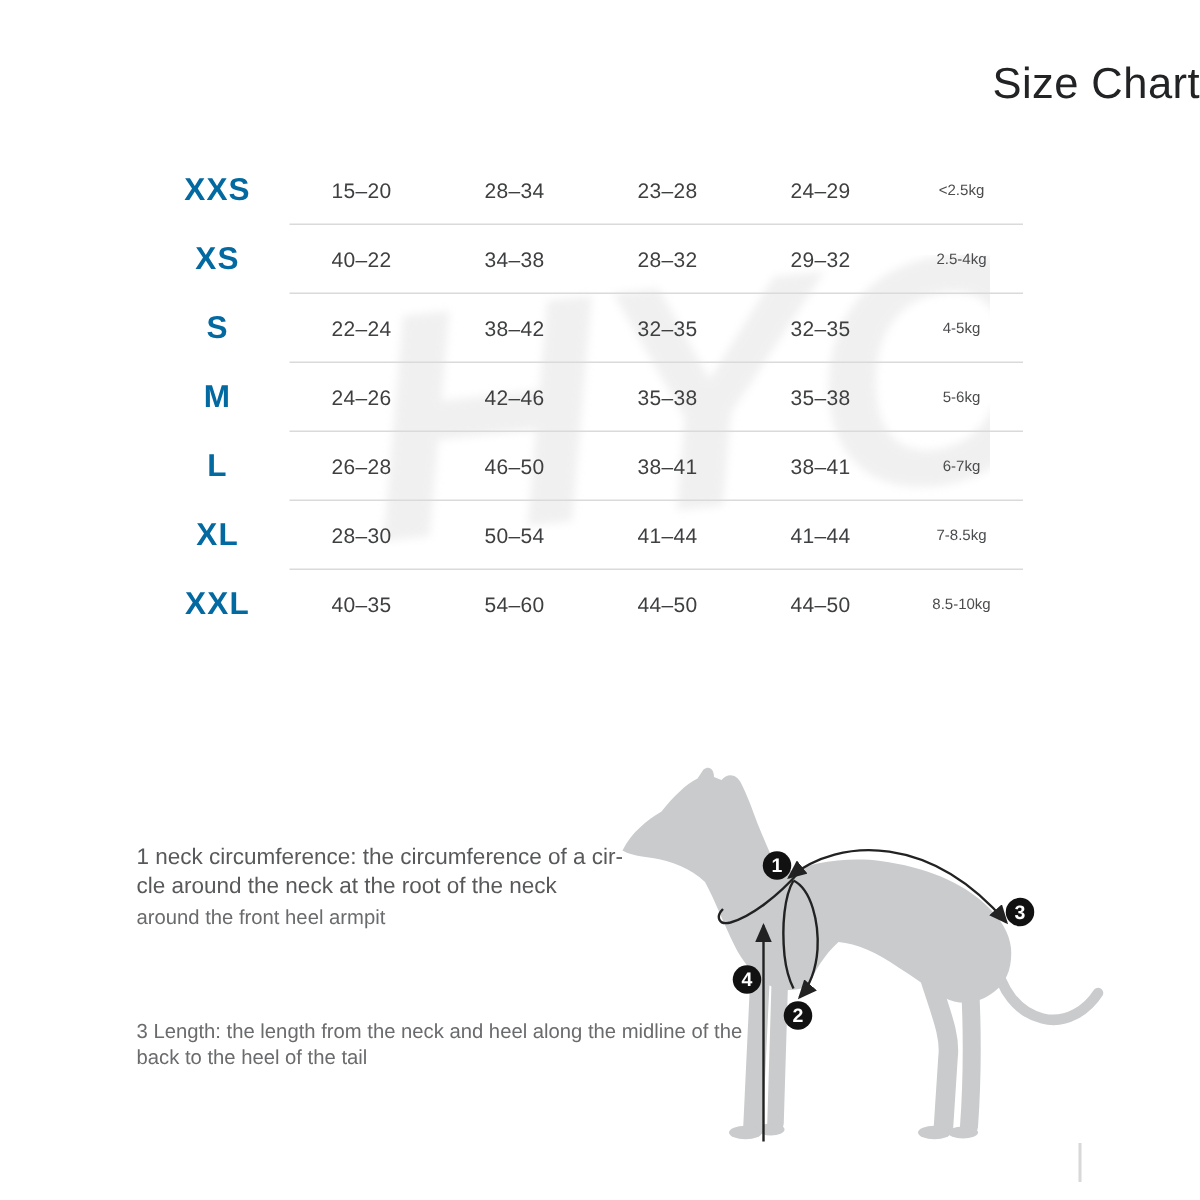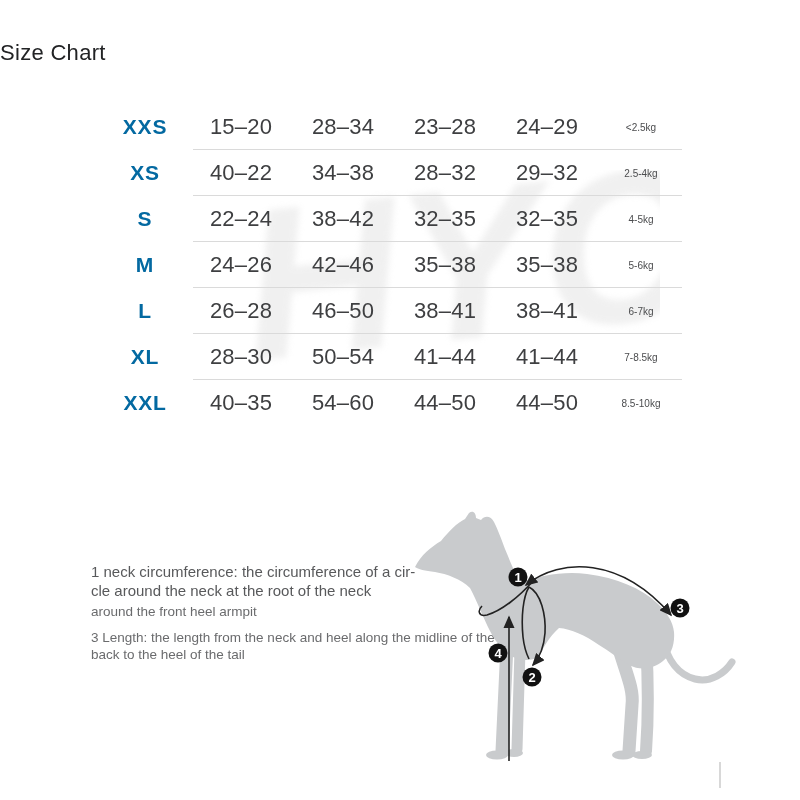"Size Chart" .title { font-size: 22px -> 29px; text-align: left -> right }
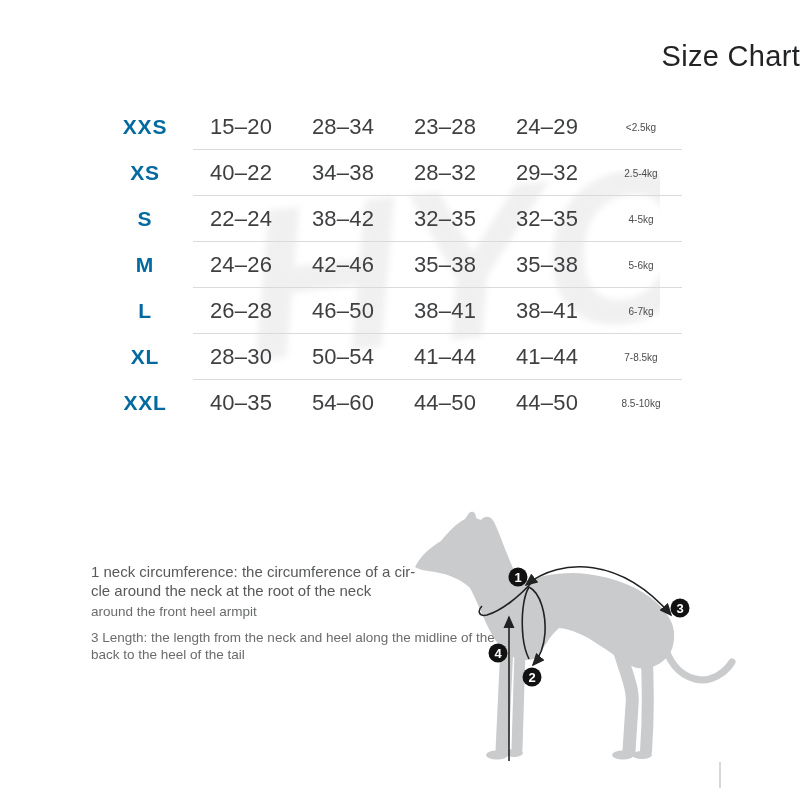"15–20" .tcell { font-size: 22px -> 14px }
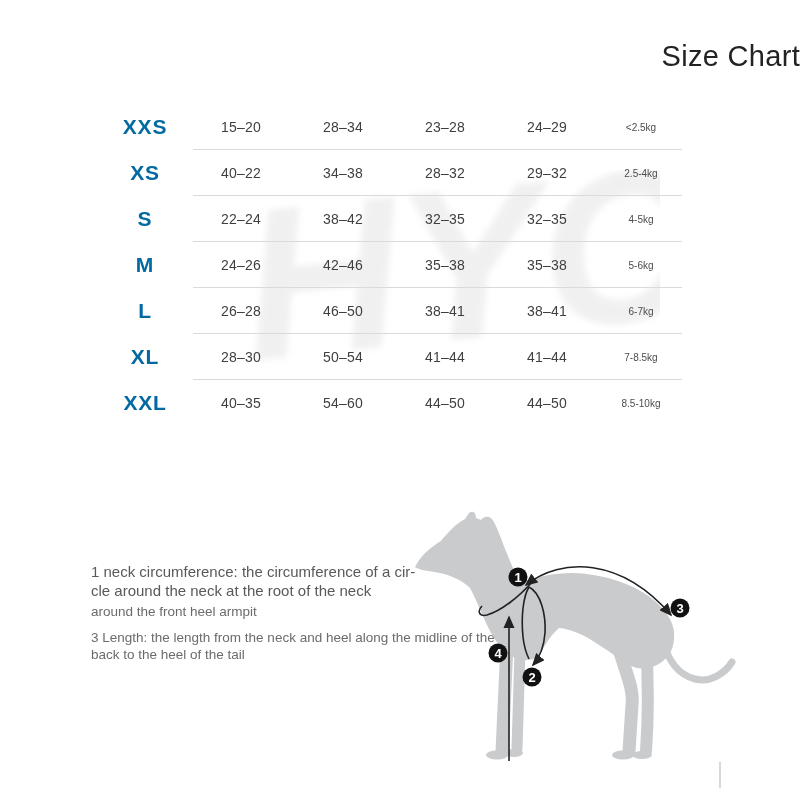"3 Length: the length from" .note-3 { top: 629px -> 679px }
